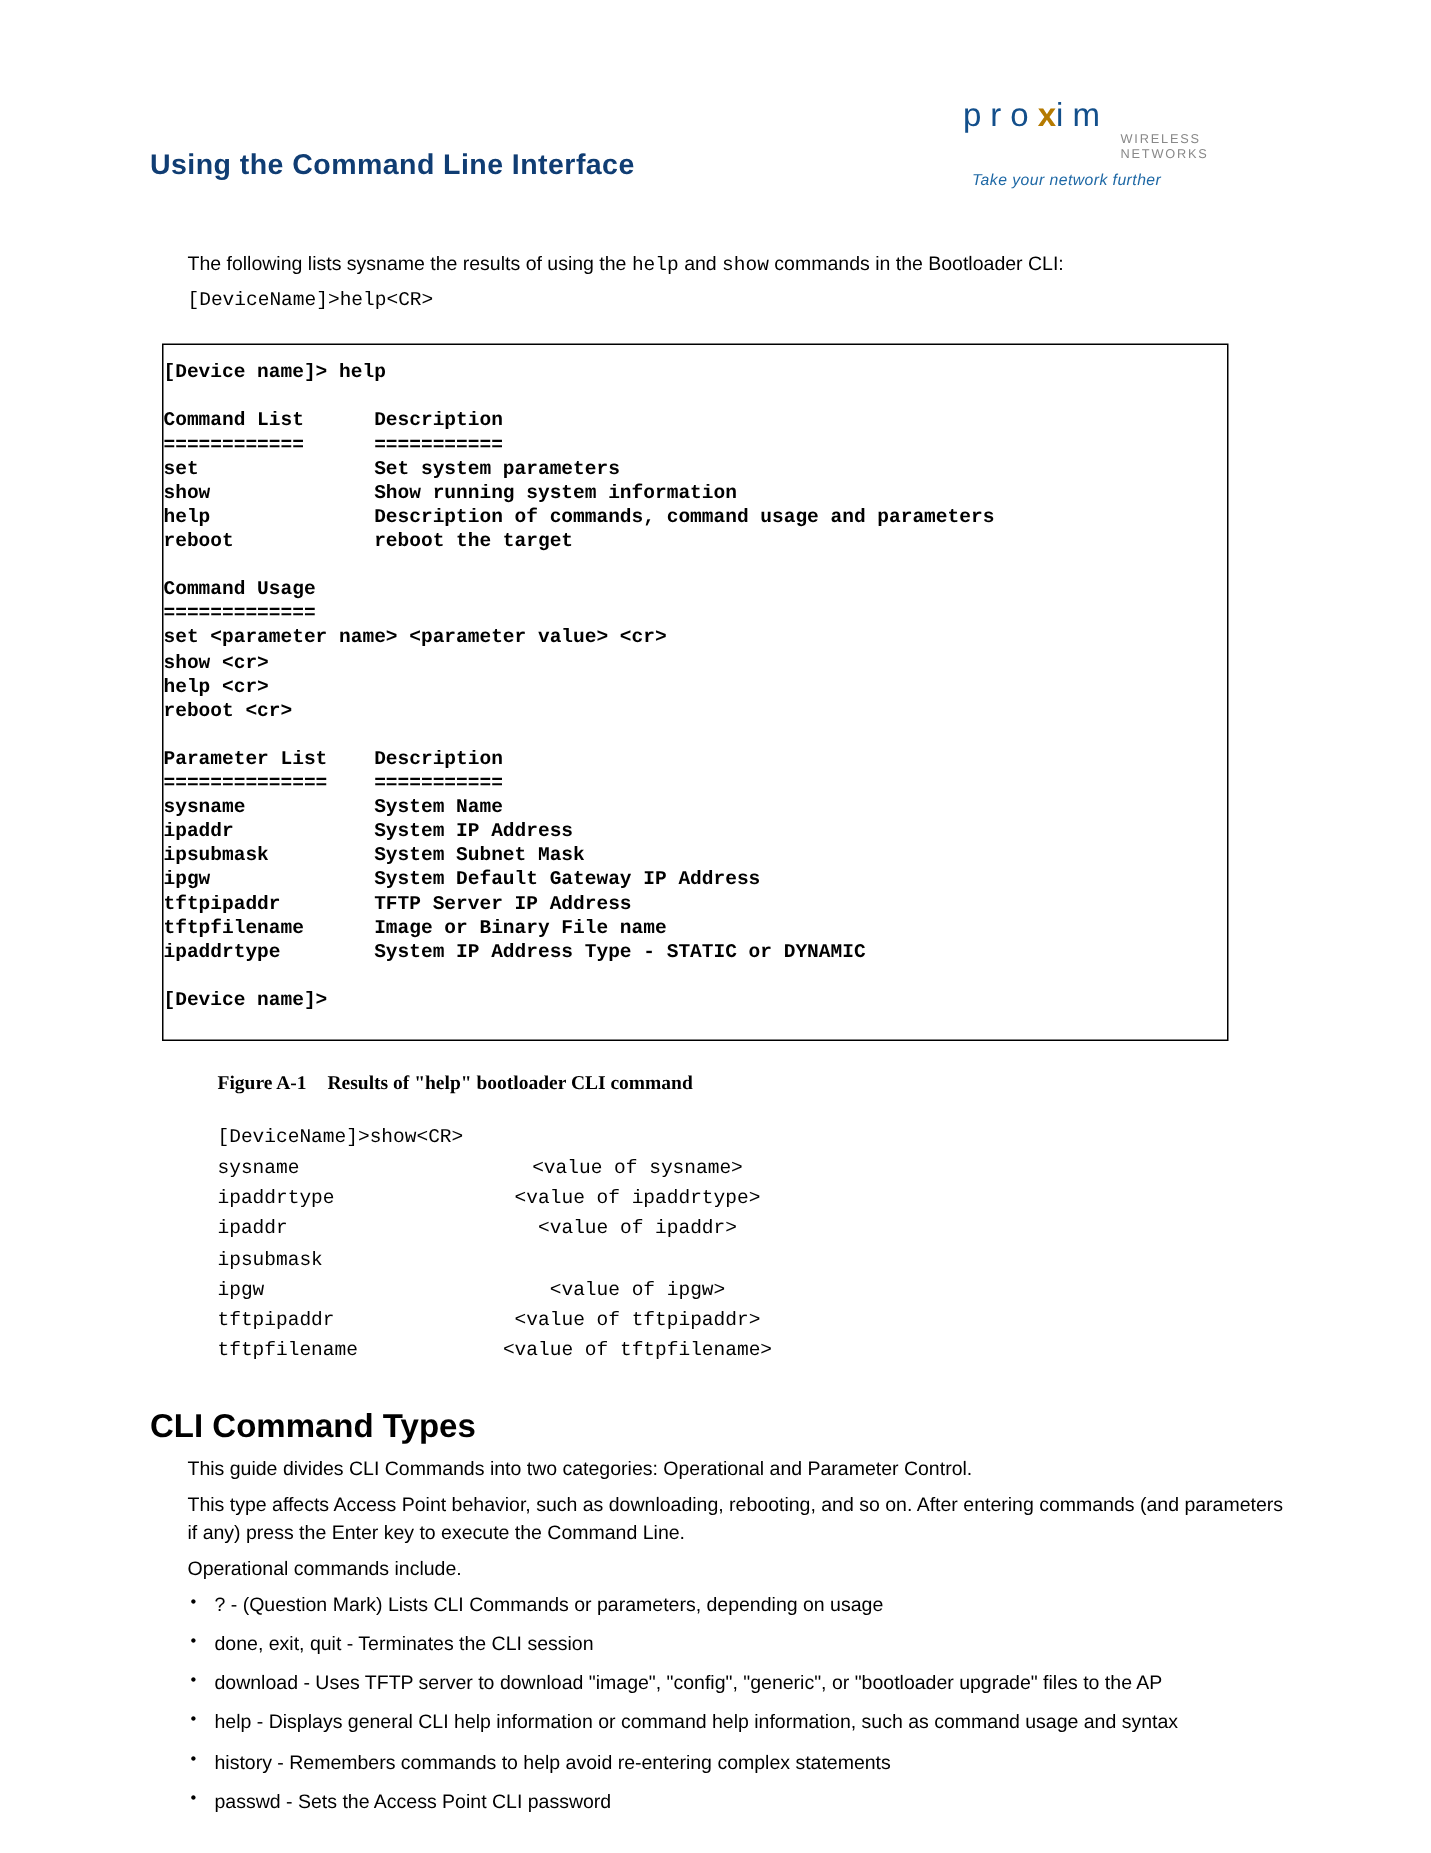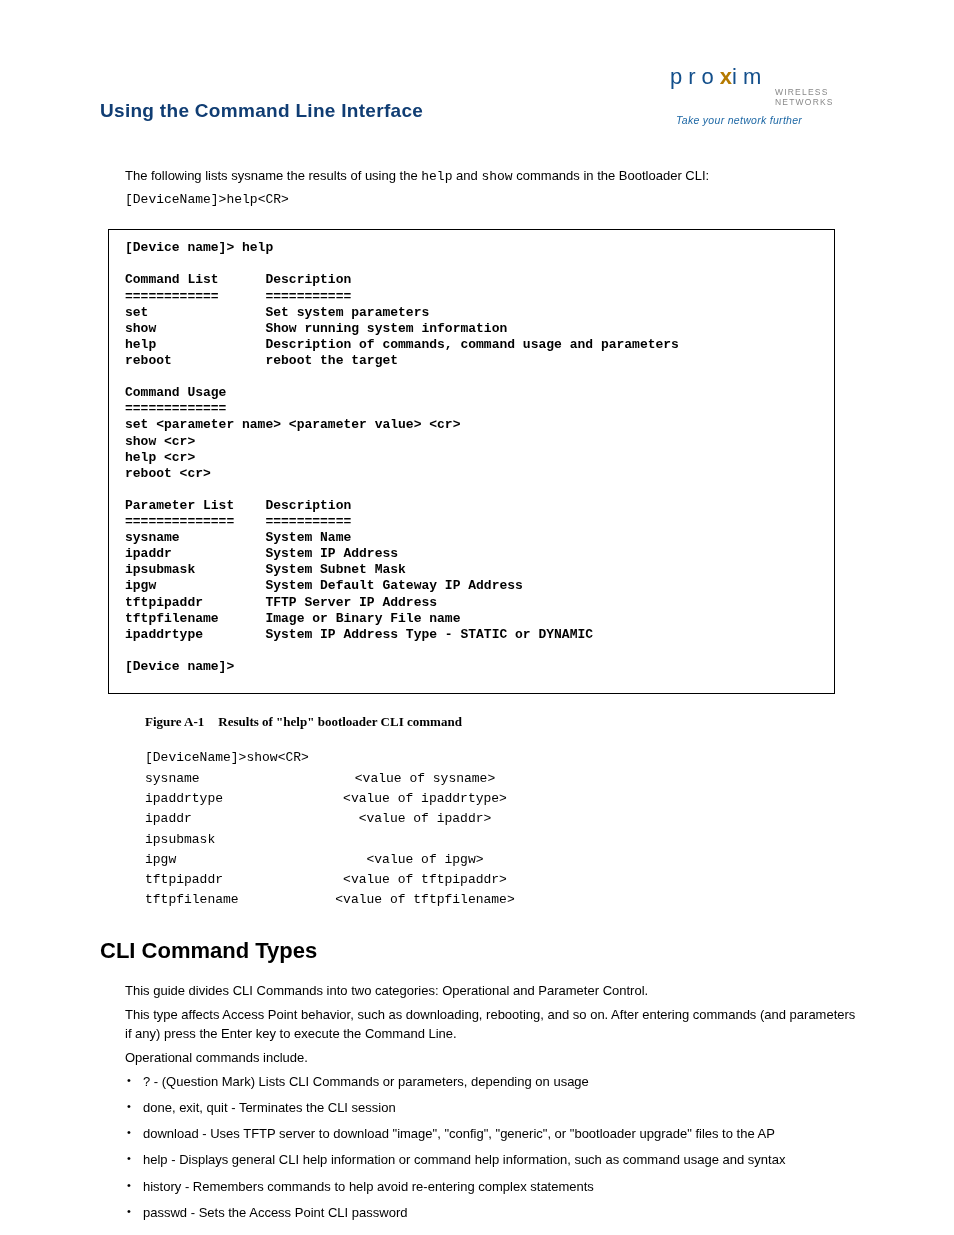"proxim" .logo { right: 84px -> 112px }
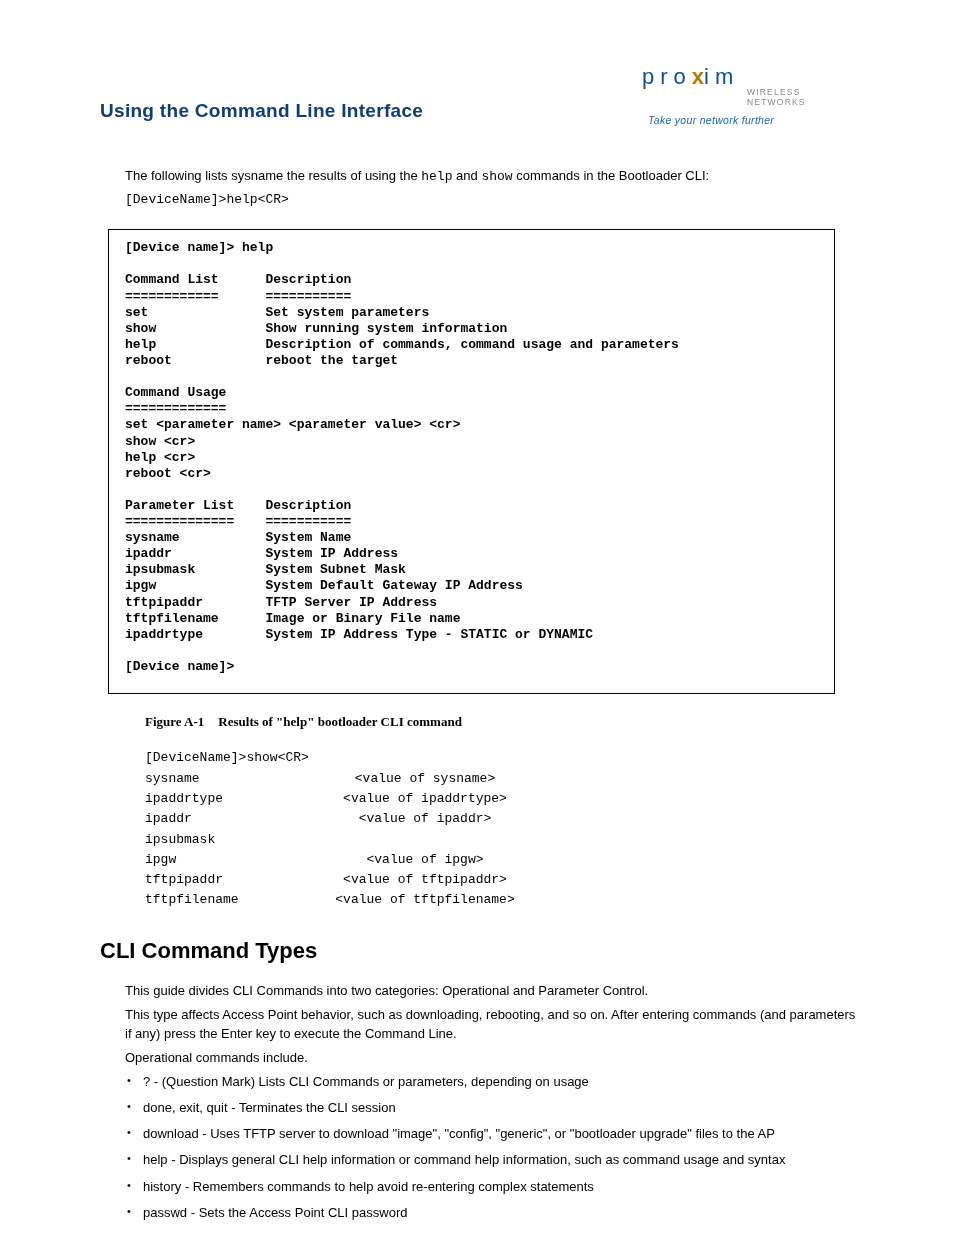"[Device name]> help" .code-box { padding: 10px 14px 18px 16px -> 10px 14px 18px 0 }
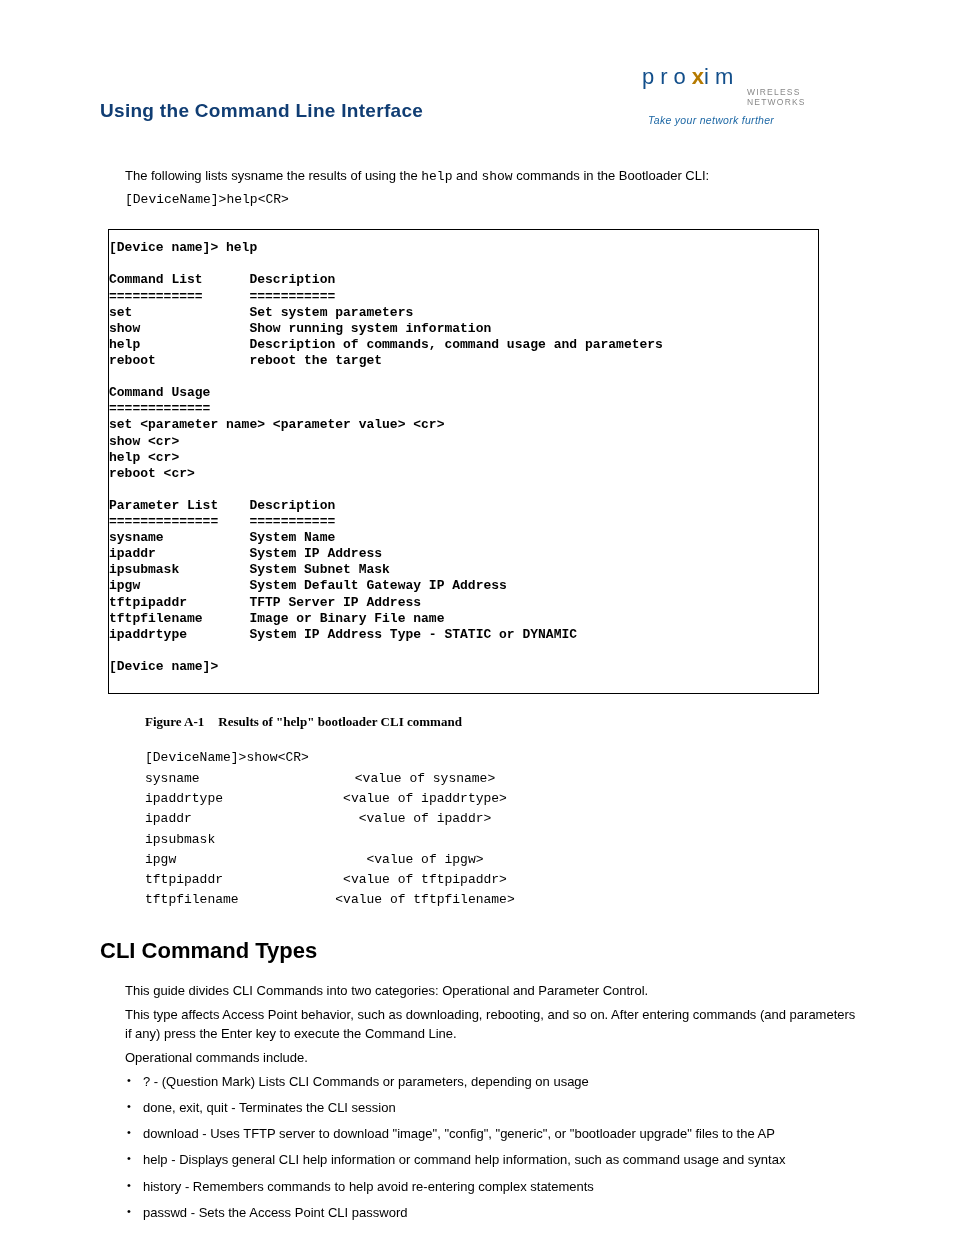"CLI Command Types" h1.section { margin: 28px 0 18px 10px -> 28px 0 6px 10px }
